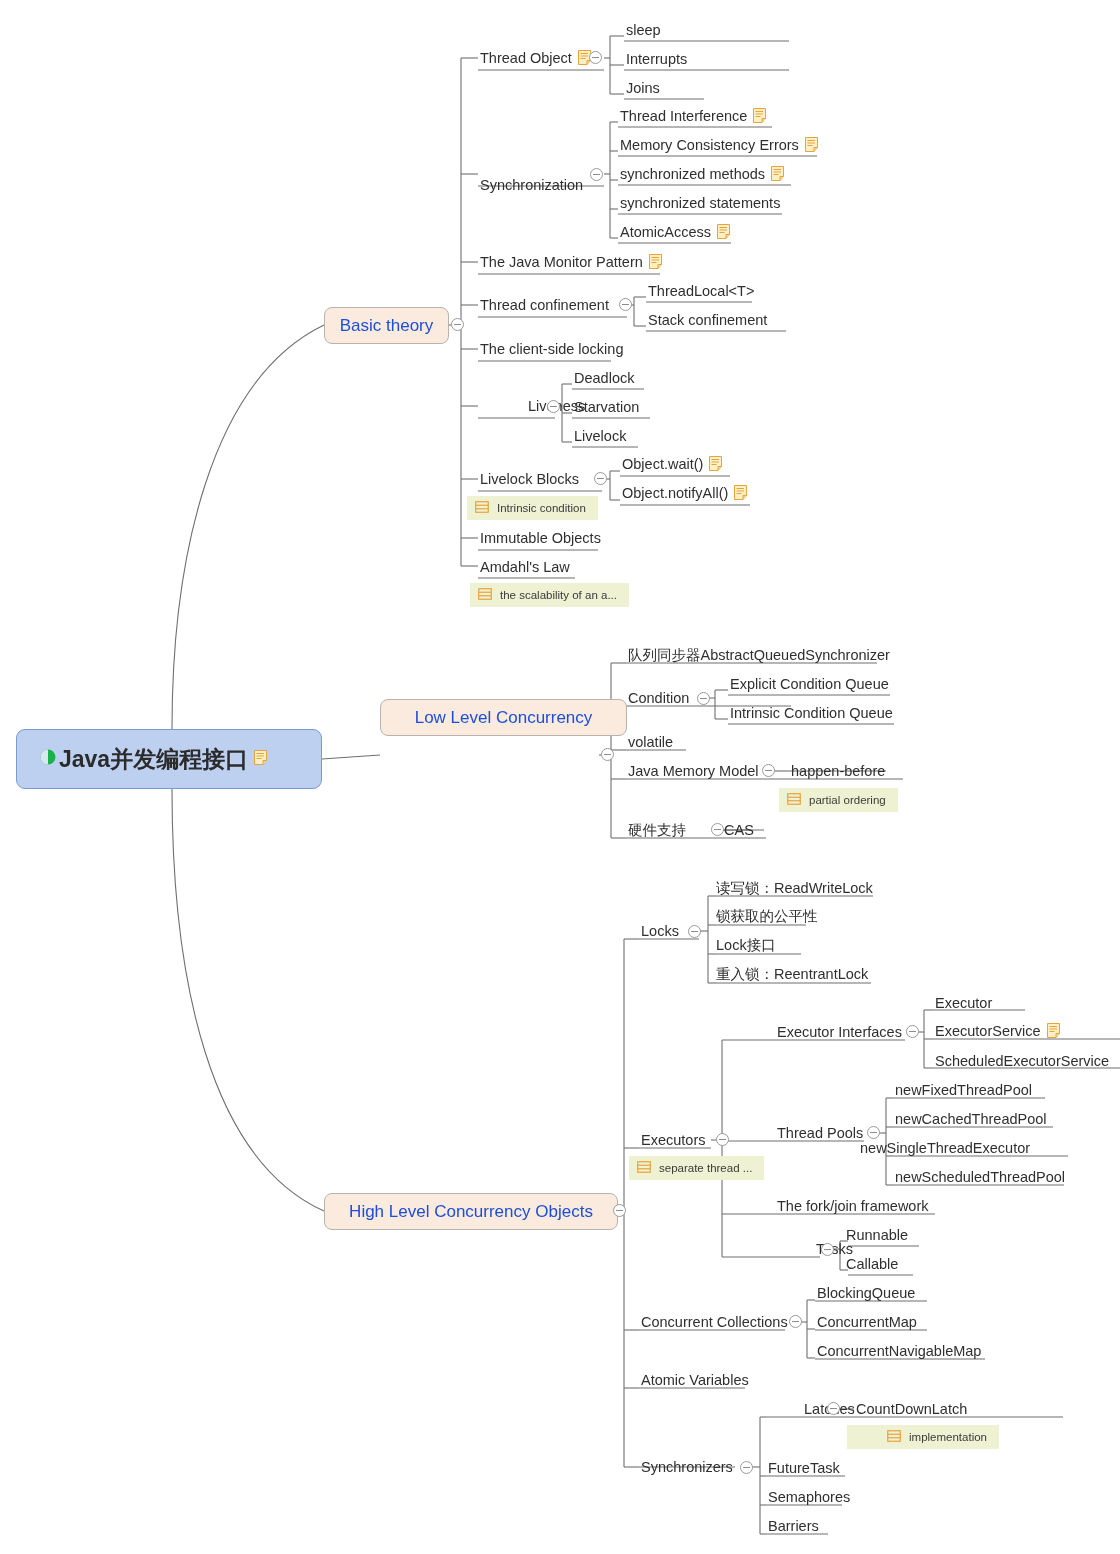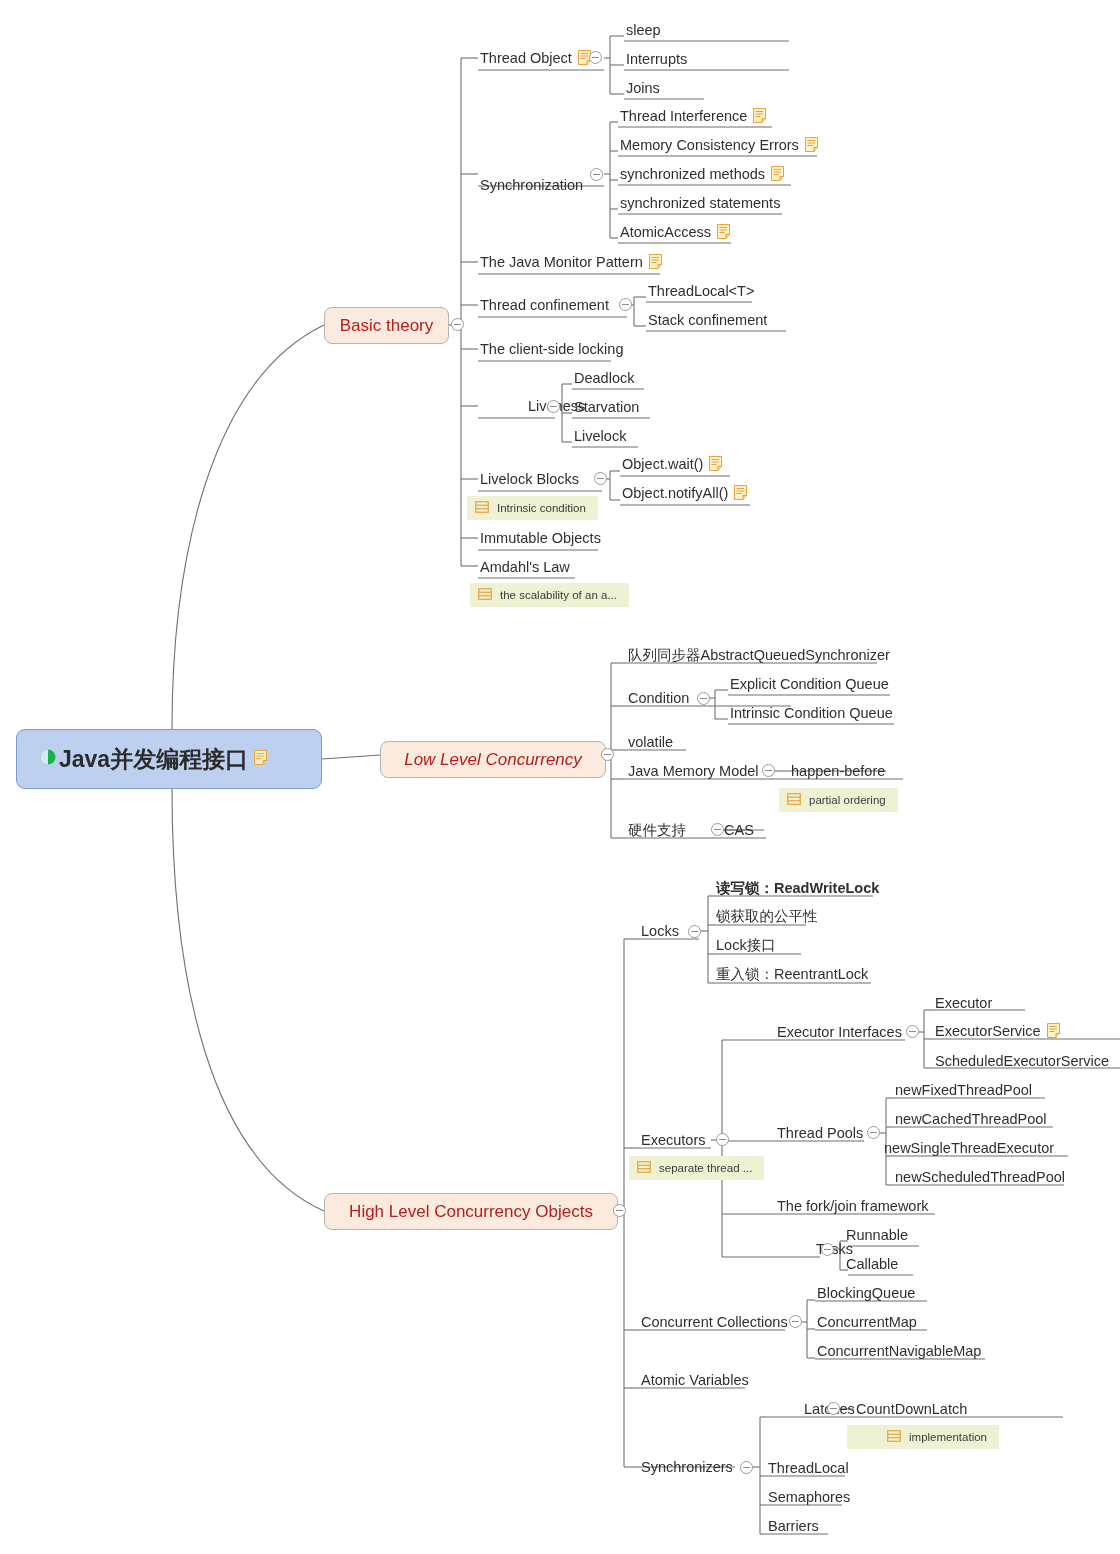"Basic theory" .branch-node { color: #b91c1c -> #1d4ed8 }
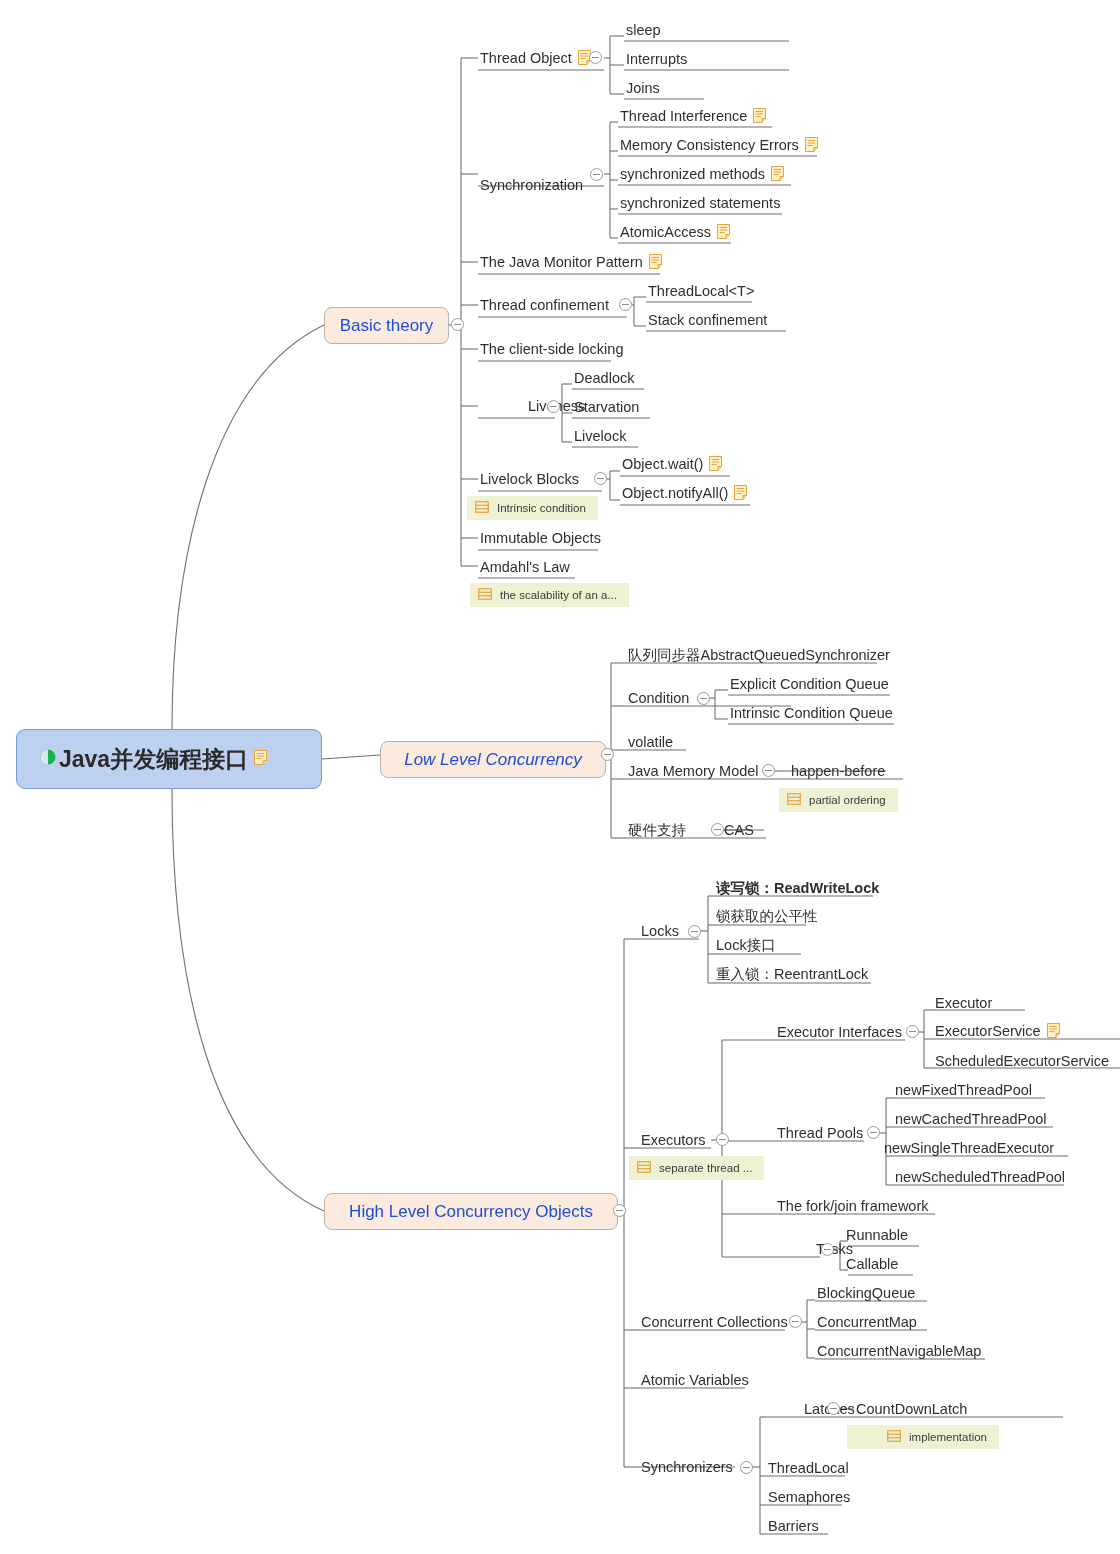"Low Level Concurrency" div.branch-node { font-style: italic -> none; top: 741px -> 699px; width: 226px -> 247px }
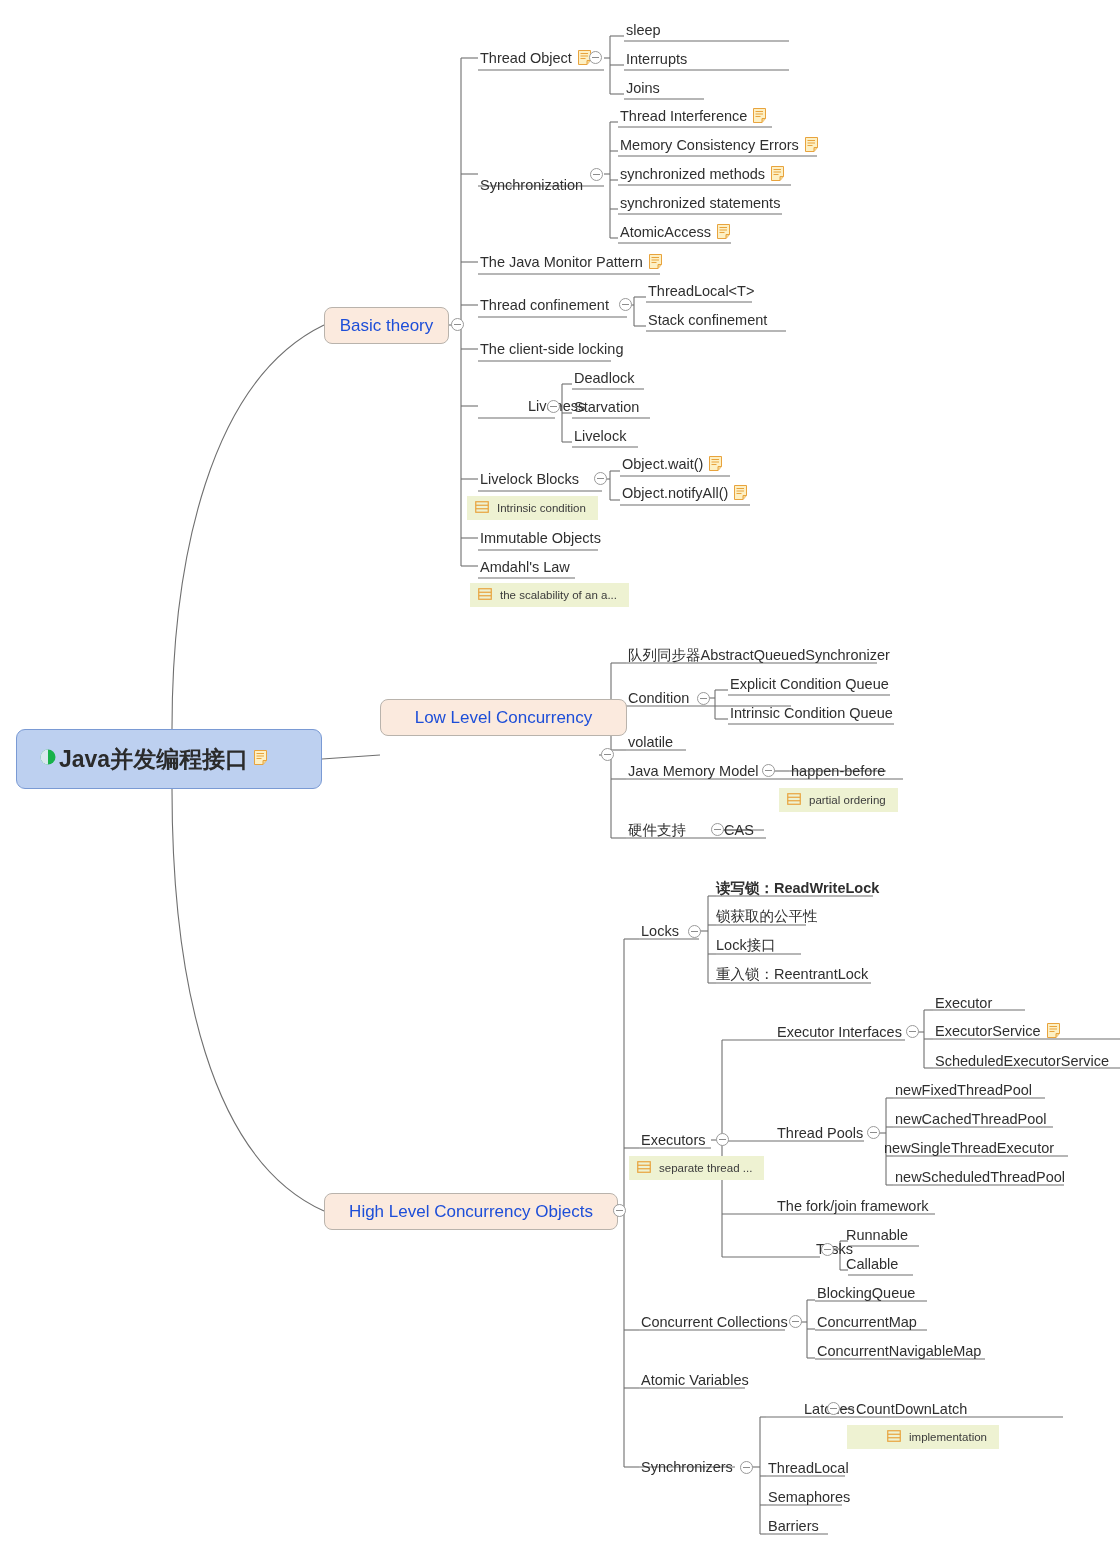"读写锁：ReadWriteLock" div.topic { font-weight: bold -> none }
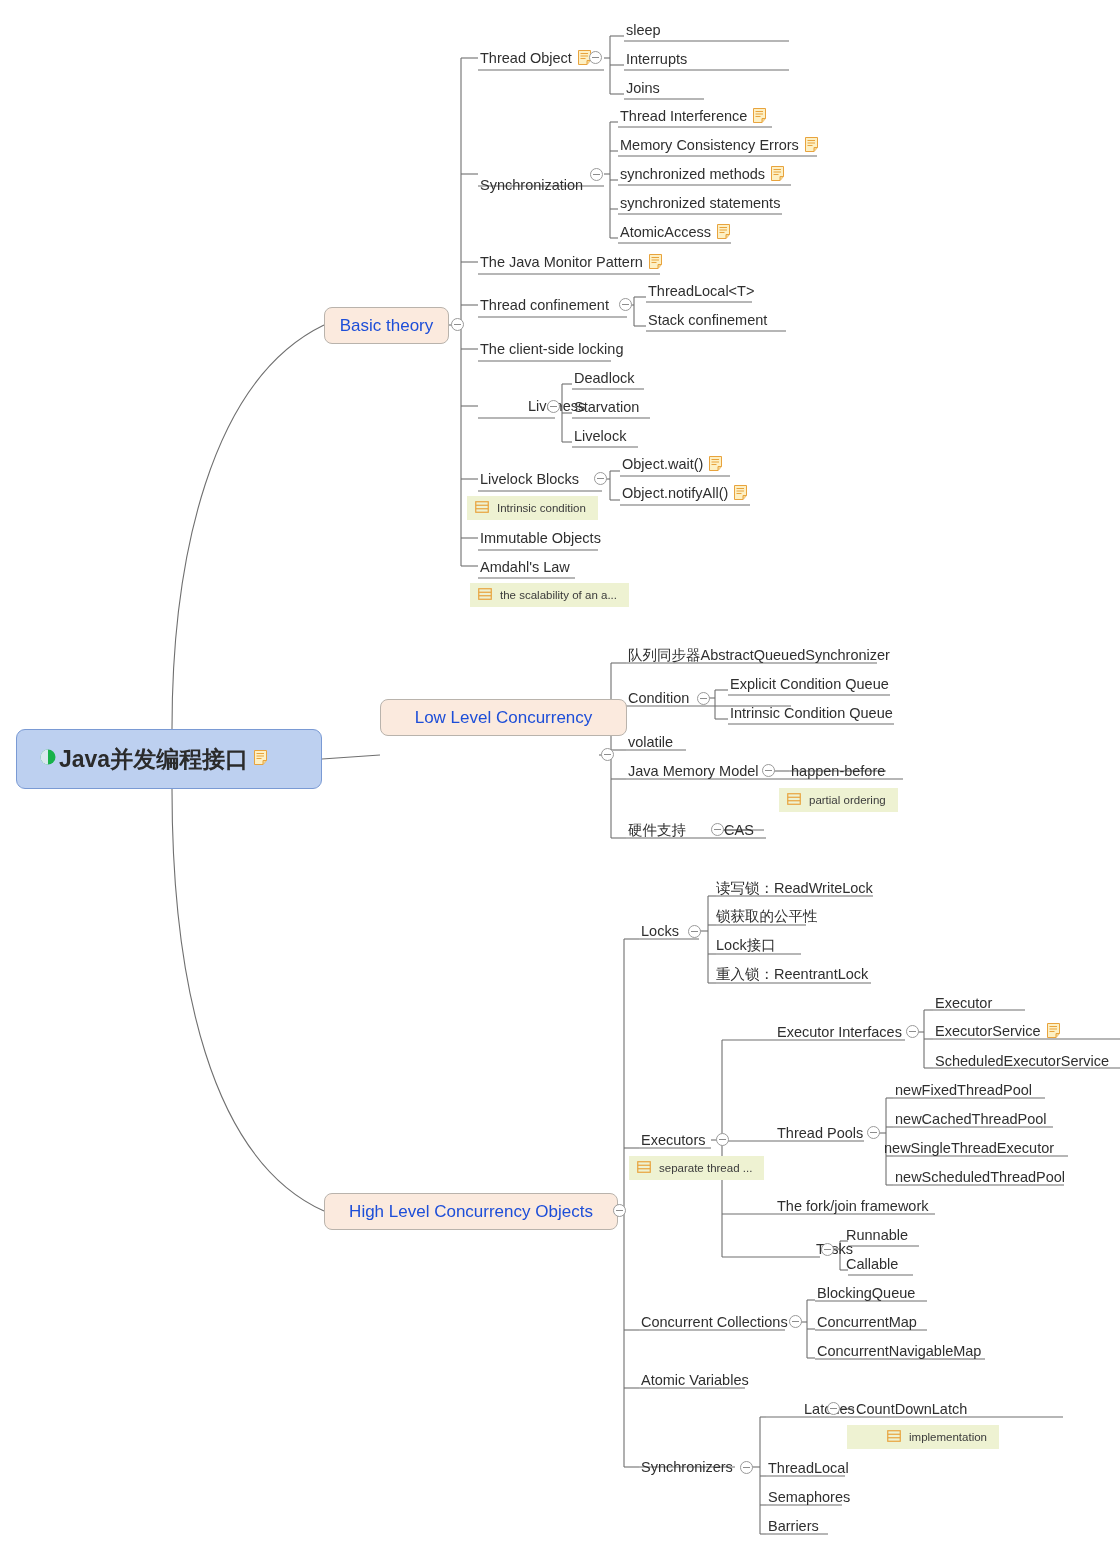"newSingleThreadExecutor" div.topic { left: 884px -> 860px }
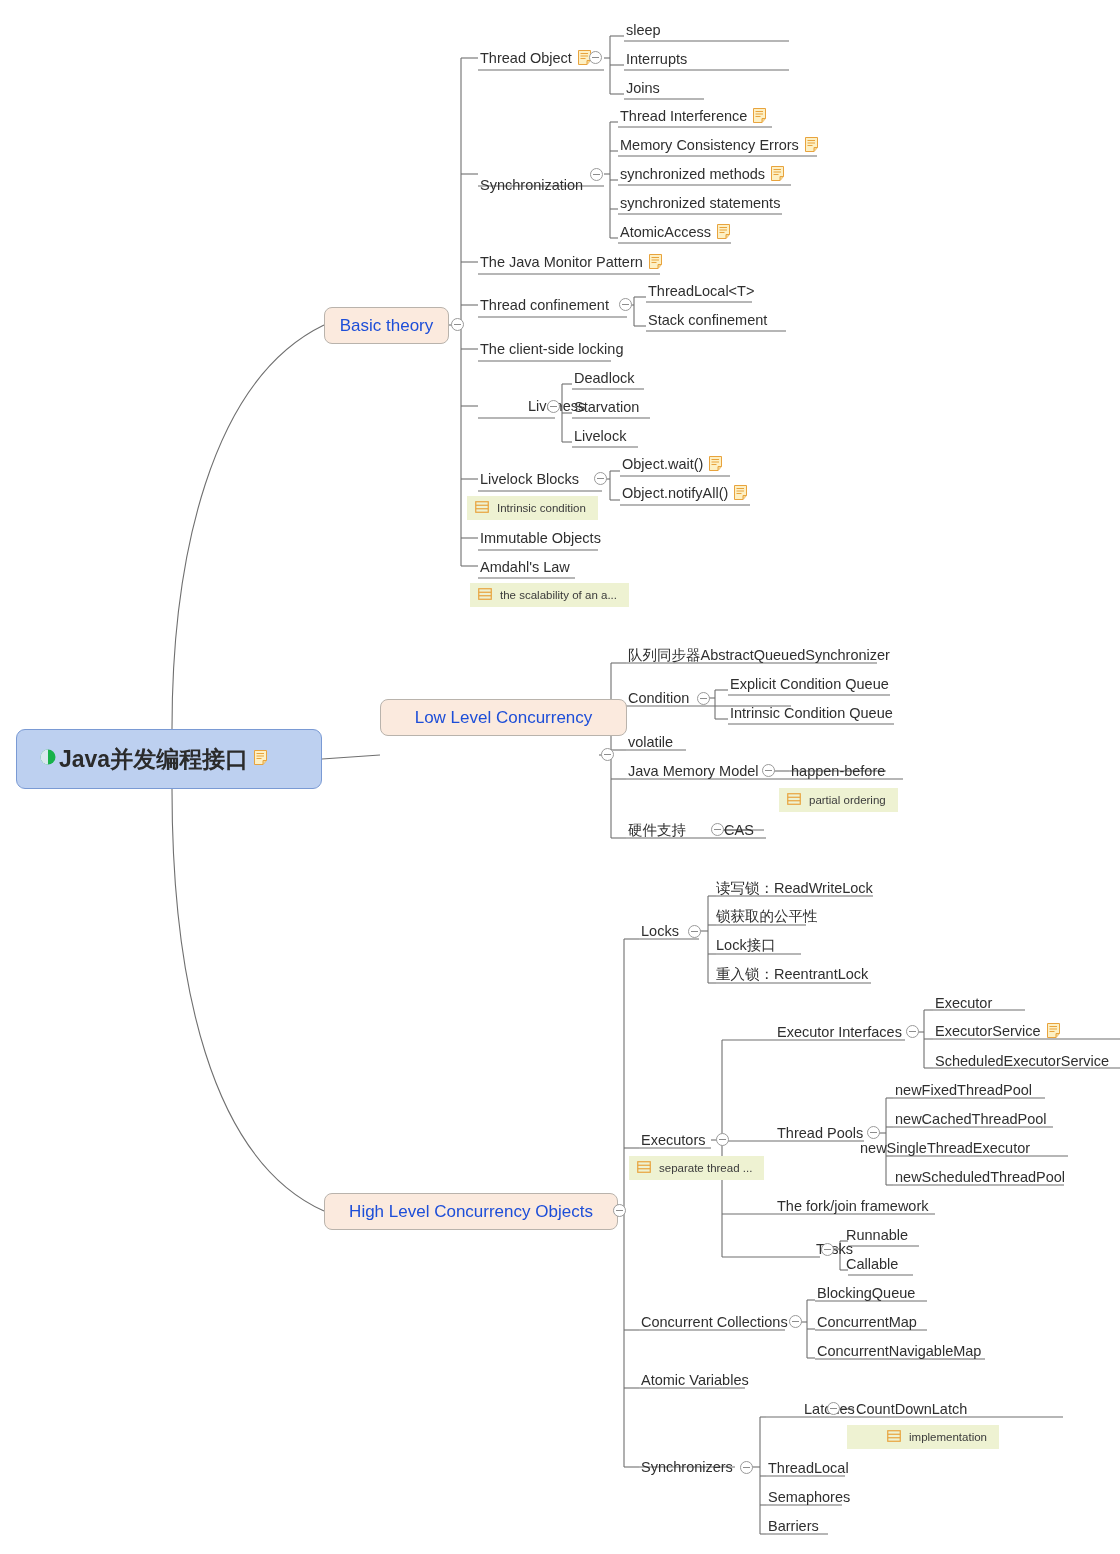"ThreadLocal" span { text: ThreadLocal -> FutureTask }
